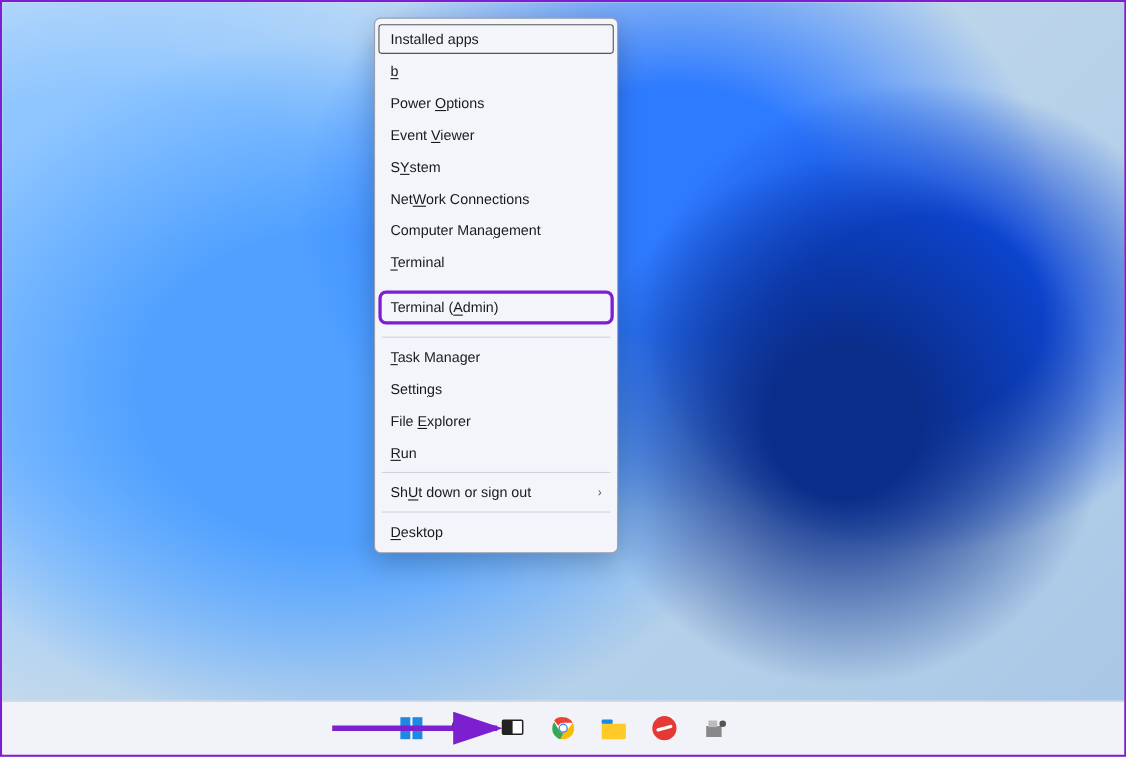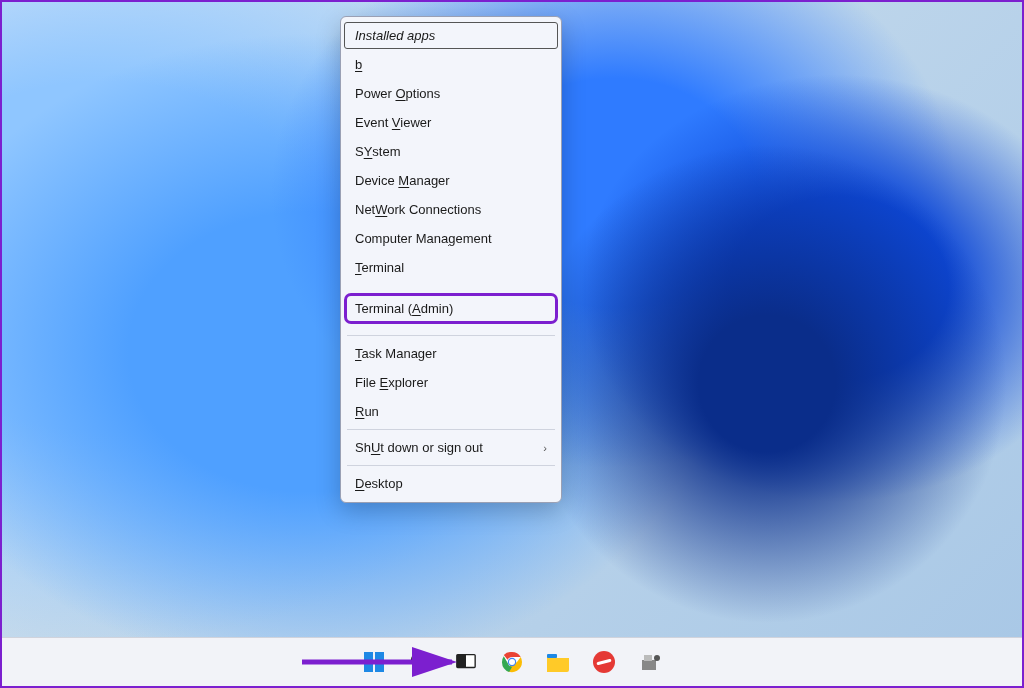"Installed apps" .ctx-item.boxed { font-style: italic -> none }
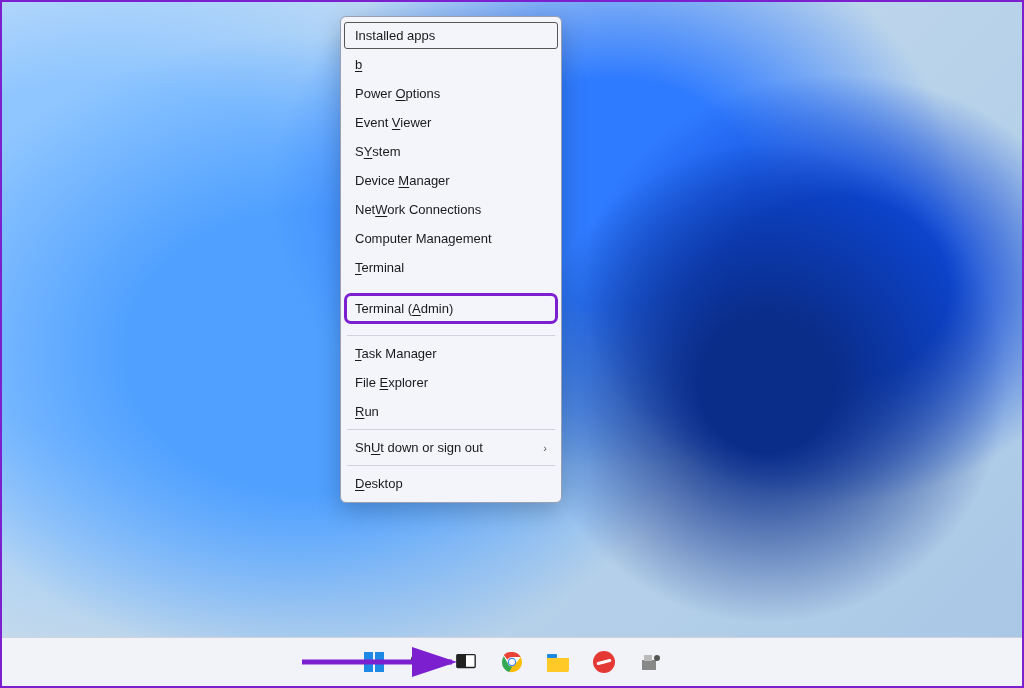"Device Manager" div.ctx-item { html: <div> <span>Device <span>M</span>anager</span> </div> -> none }
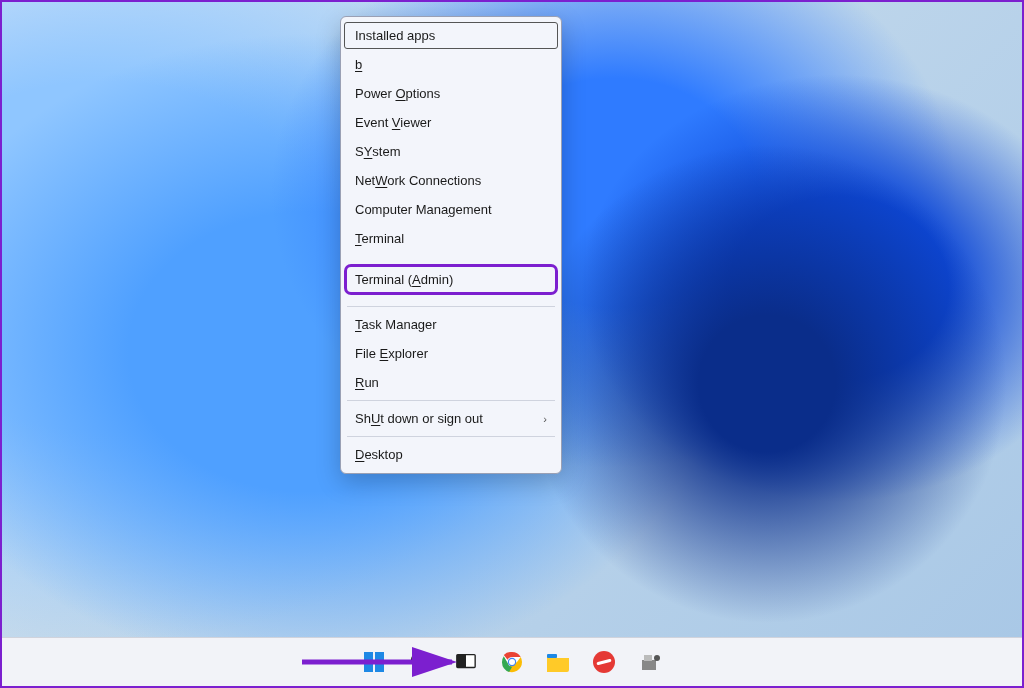"Settings" div.ctx-item { html: none -> <div> <span>Settin<span>g</span>s</span> </div> }
